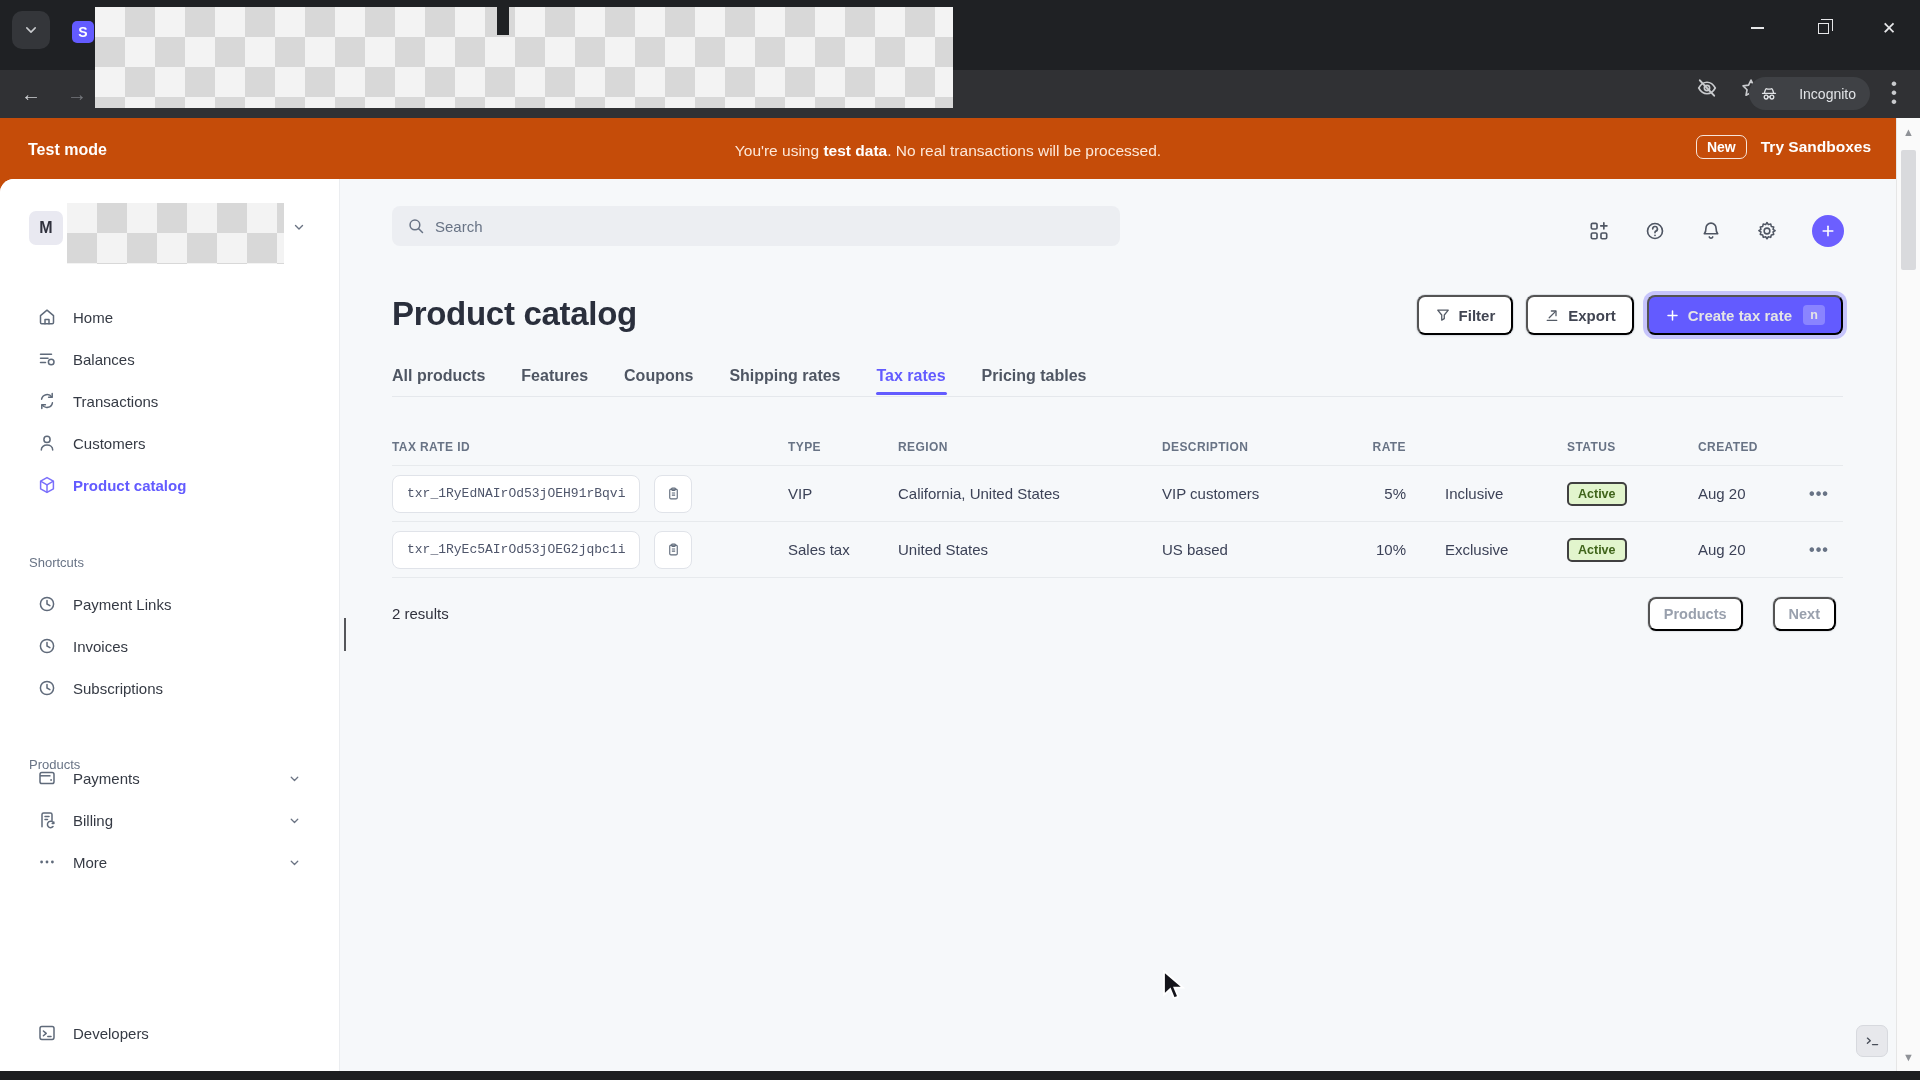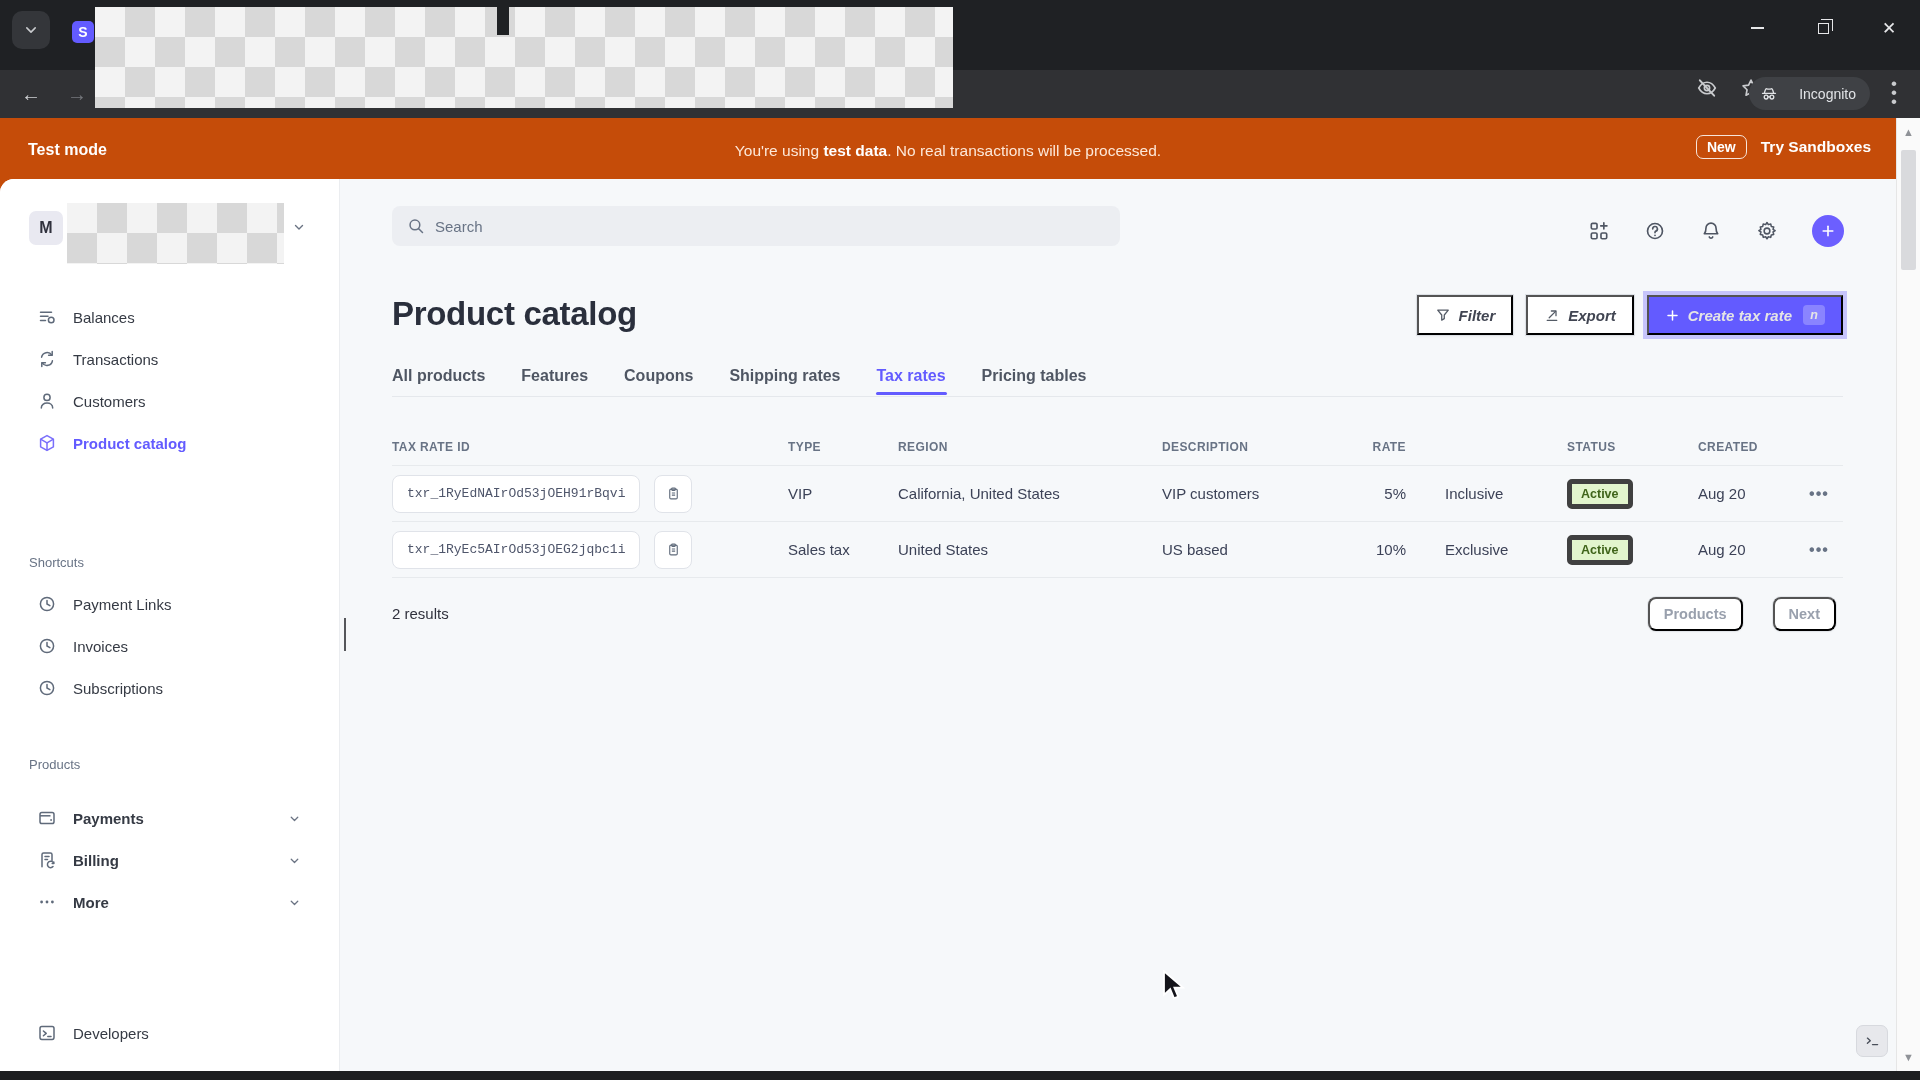"Home" div.nav-item { html: none -> <div> <span> <svg> <path></path> <path></path> </svg> </span> <span>Home</span> </div> }
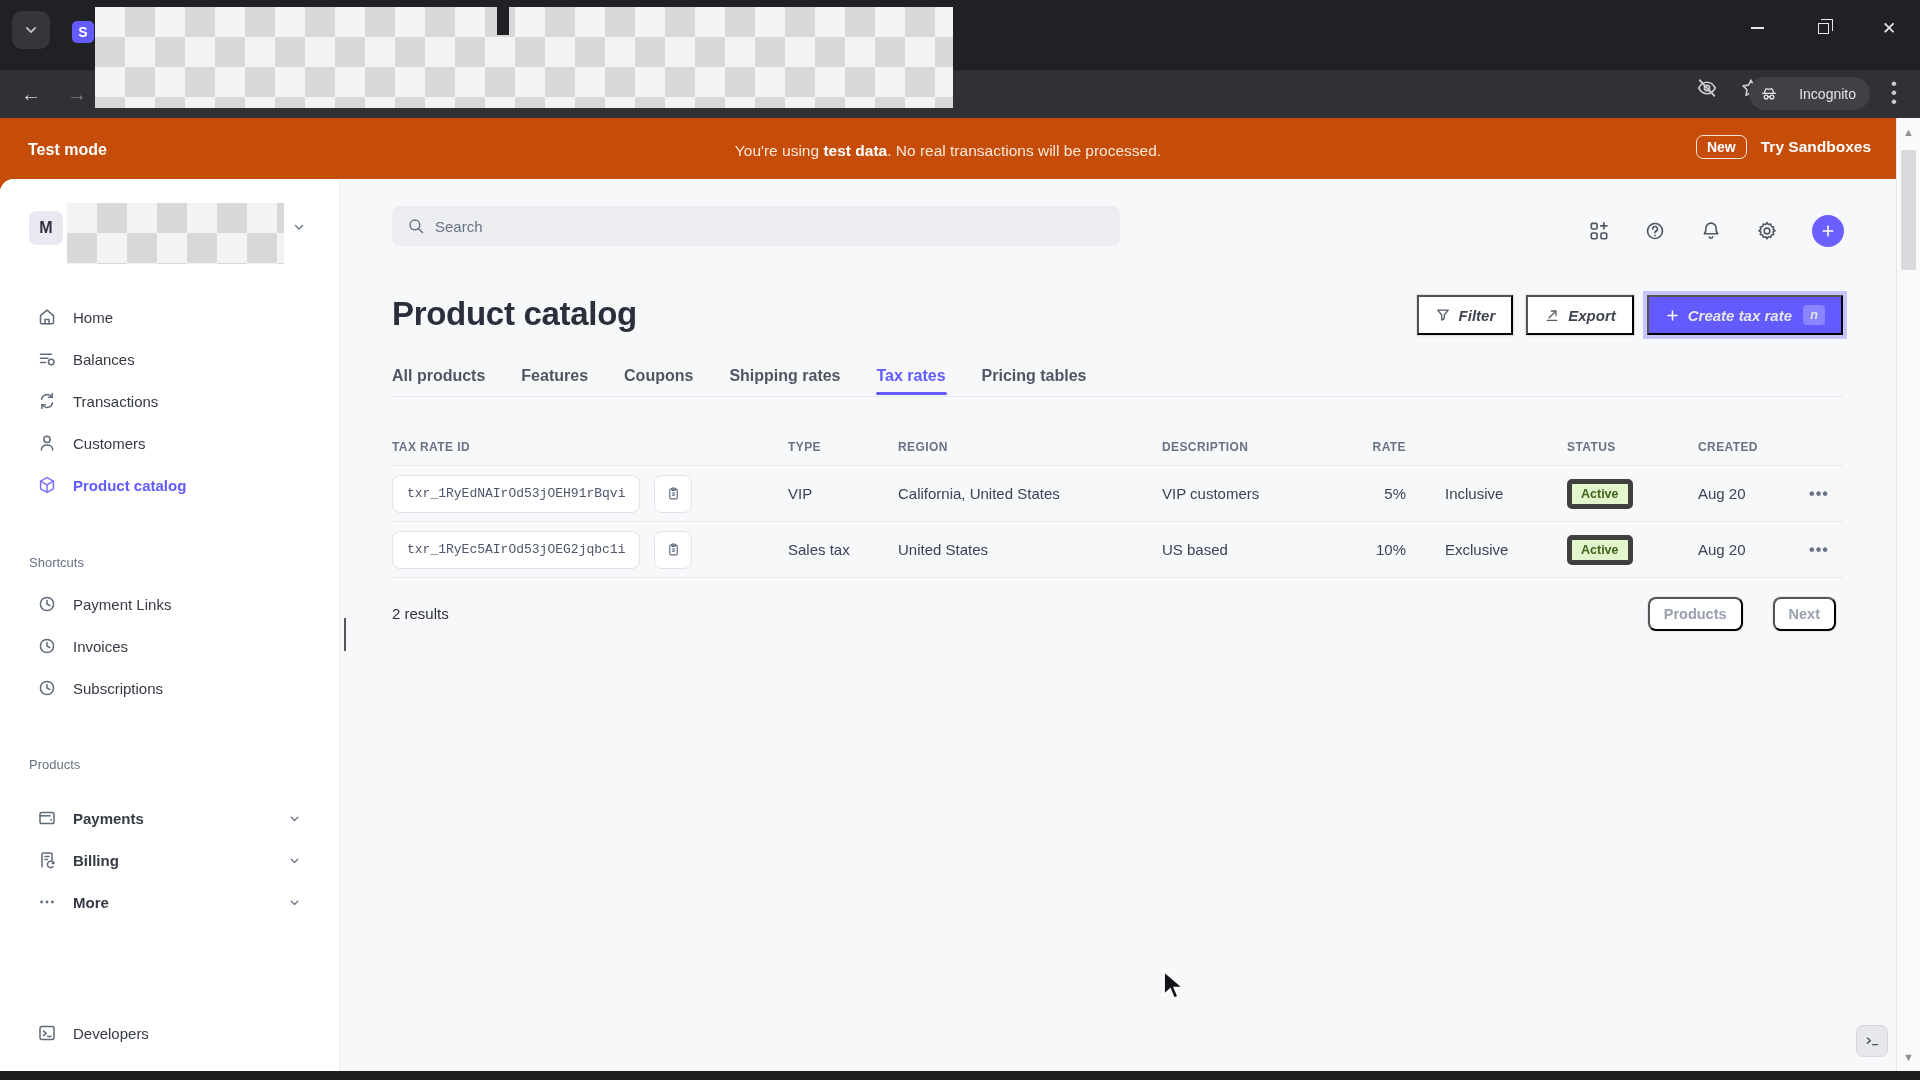"Filter" .btn { border-radius: 0 -> 8px; font-style: italic -> none }
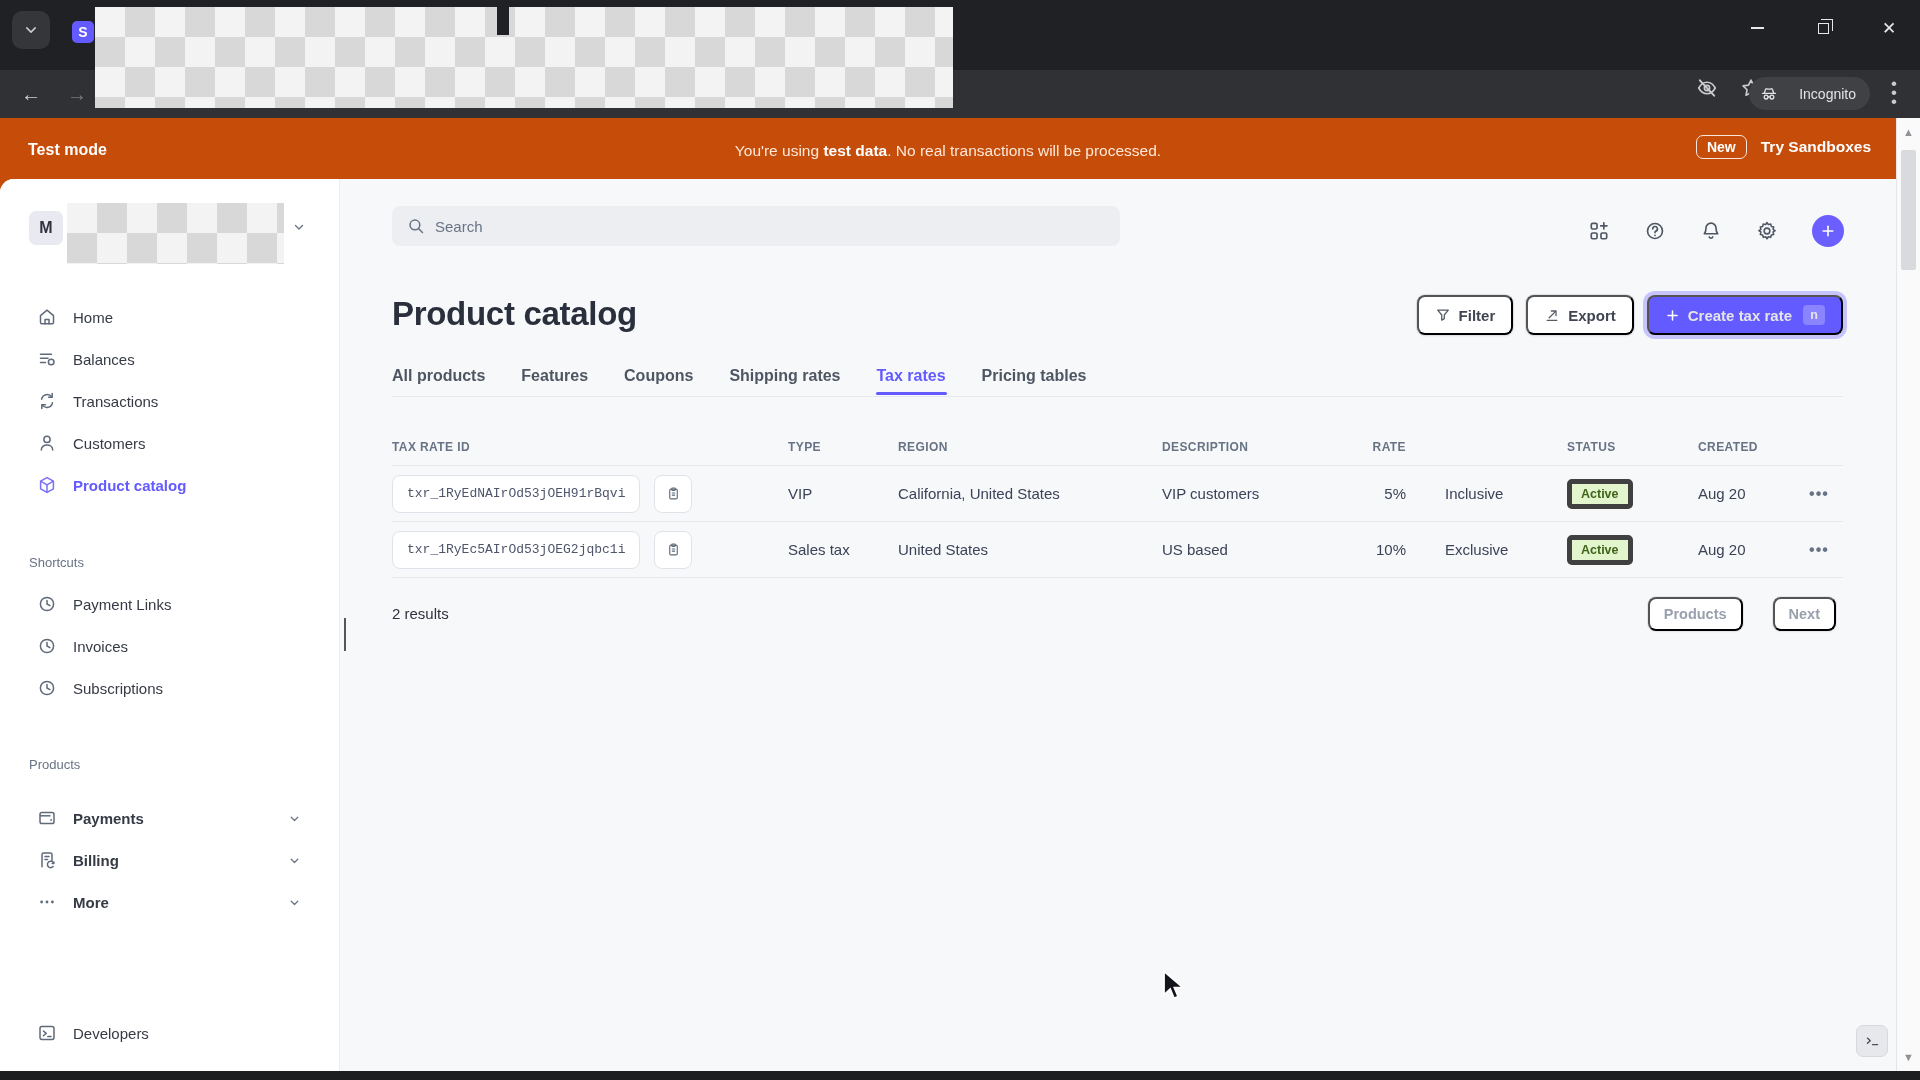"Active" .status-badge { border: 5px solid #404040 -> 2px solid #404040 }
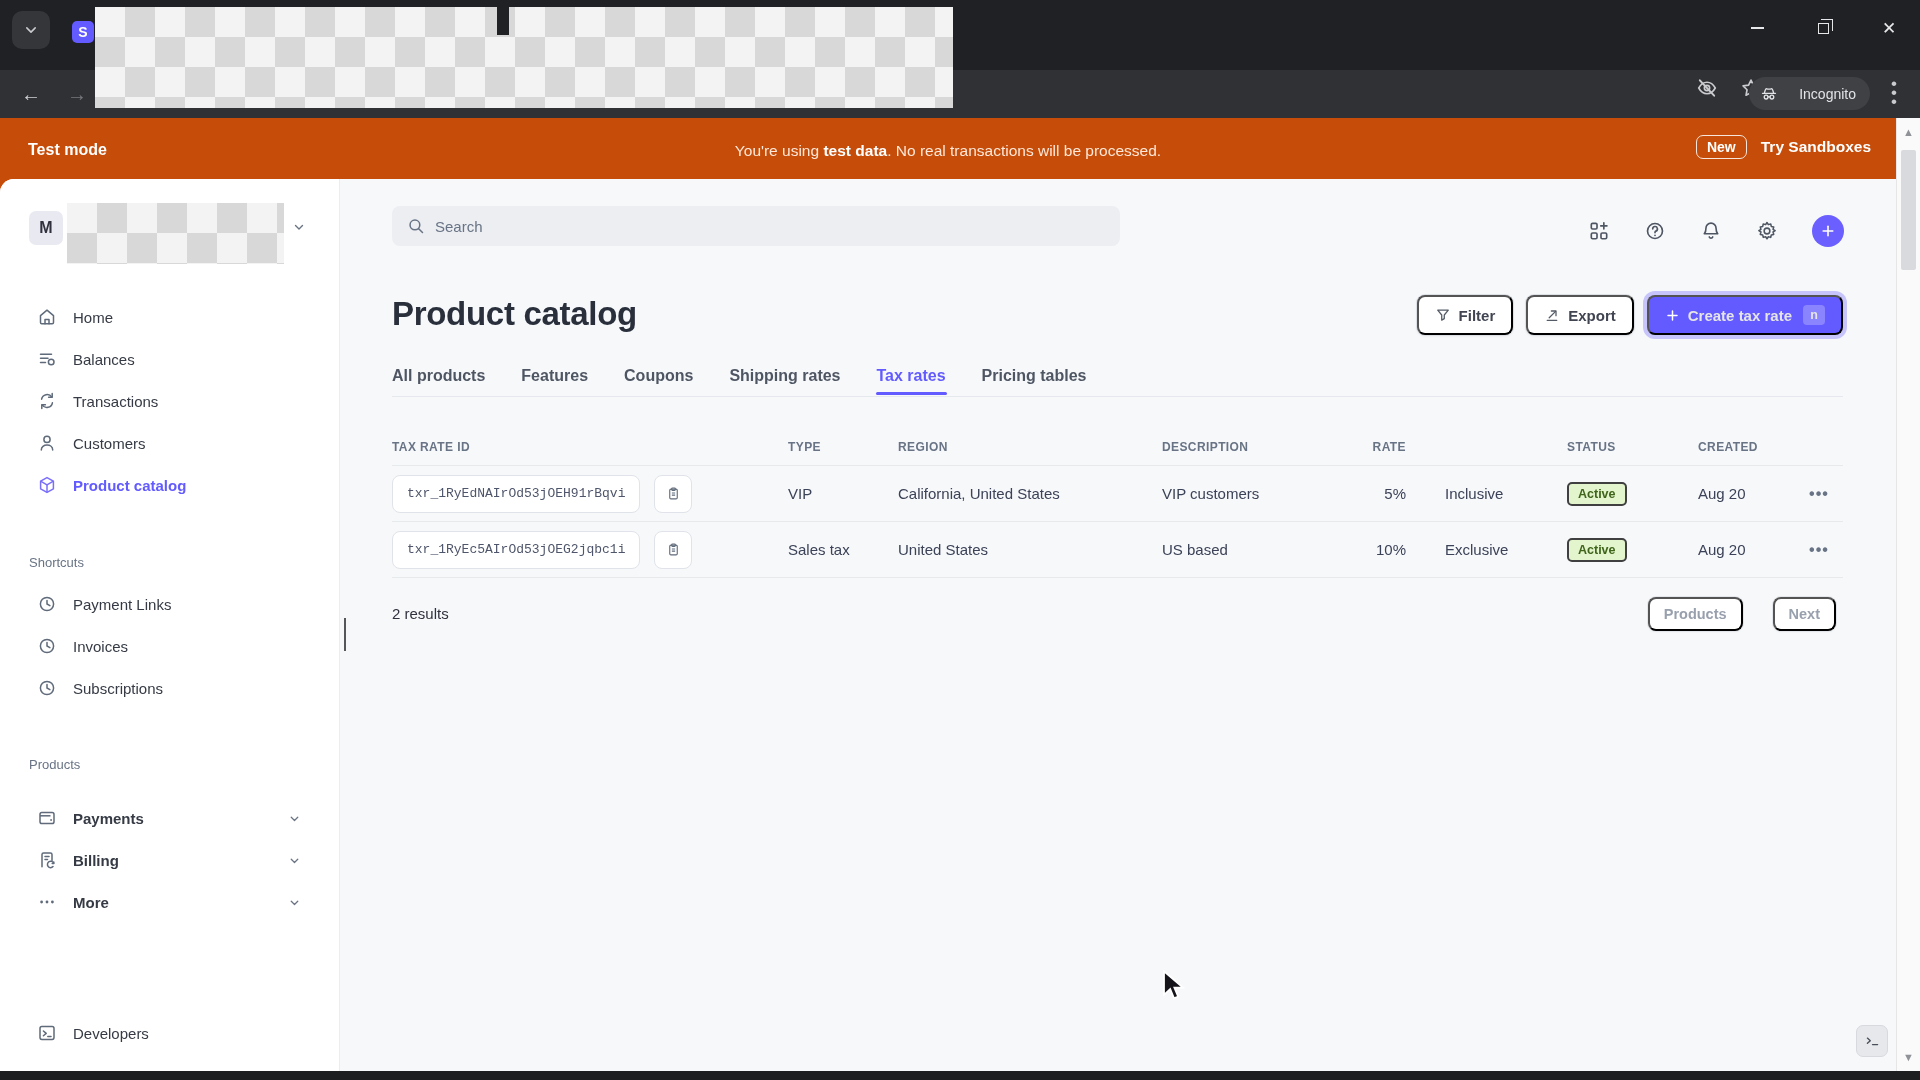"Payments" .nav3 { font-weight: bold -> none; top: 618px -> 578px }
